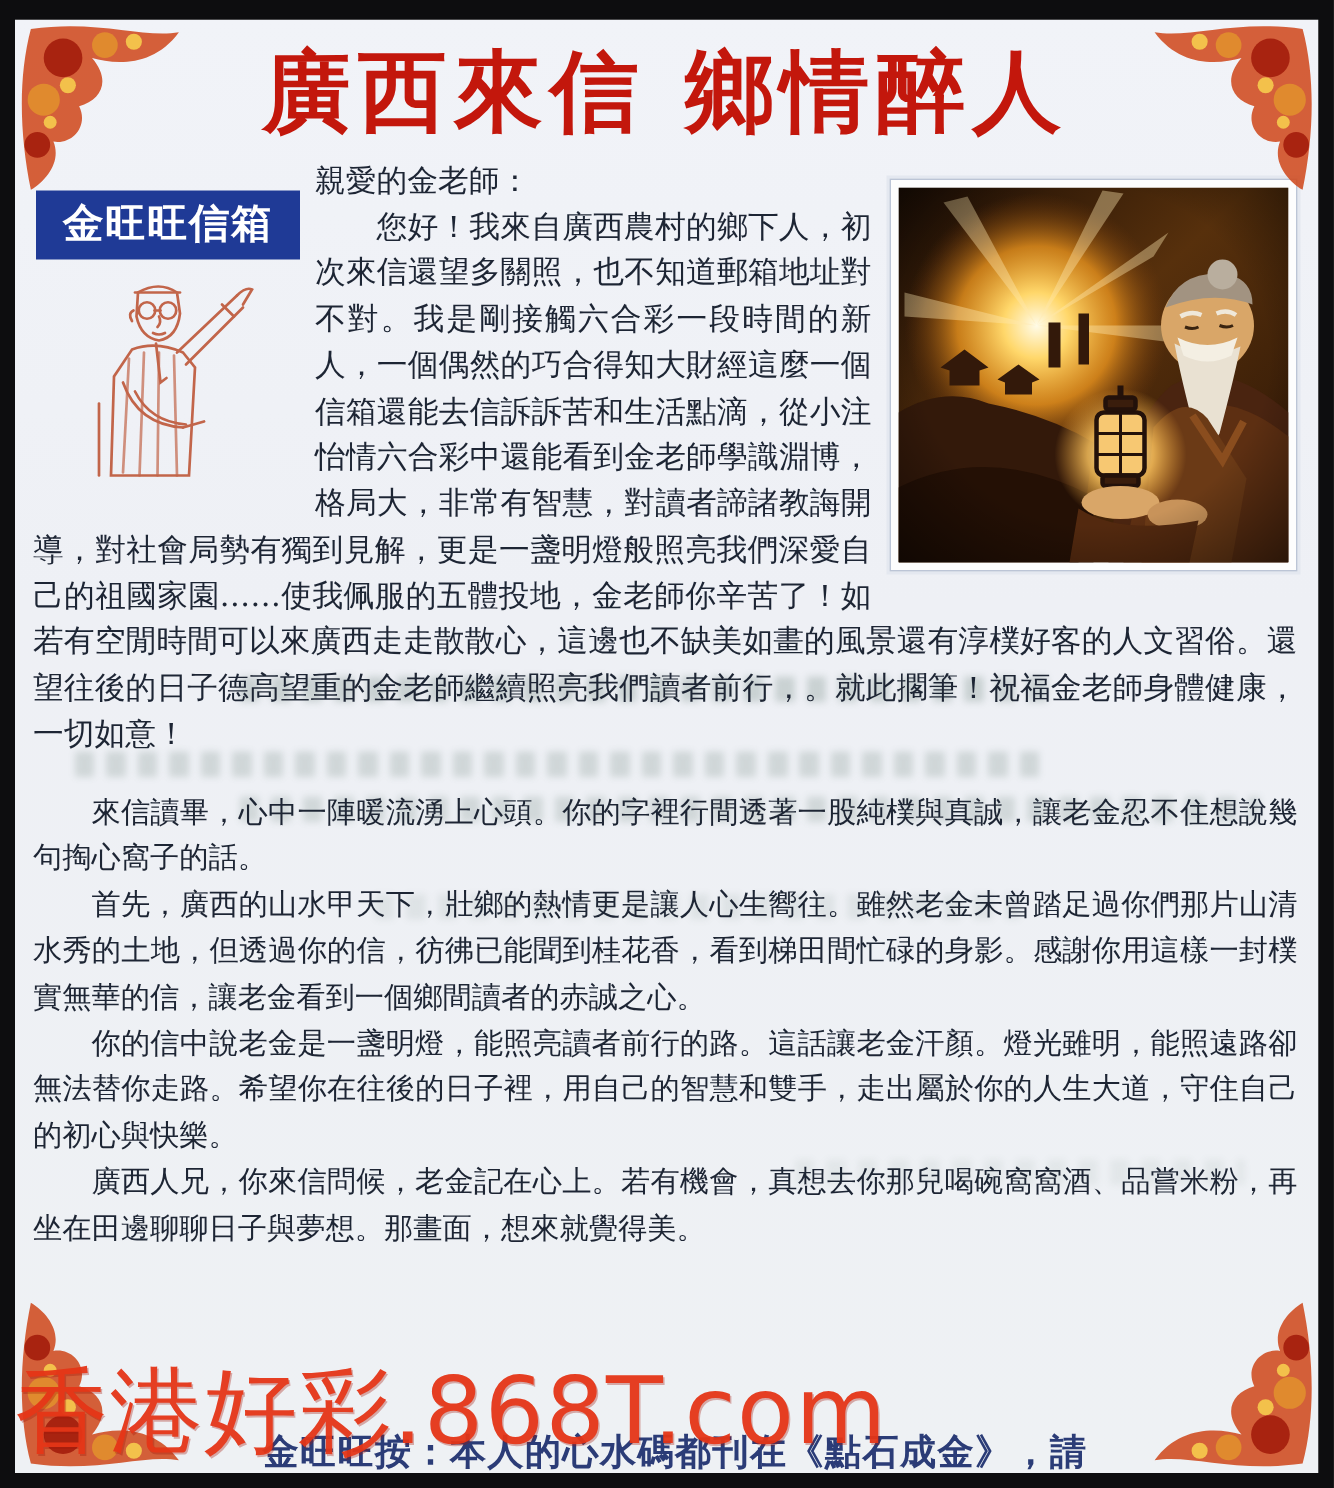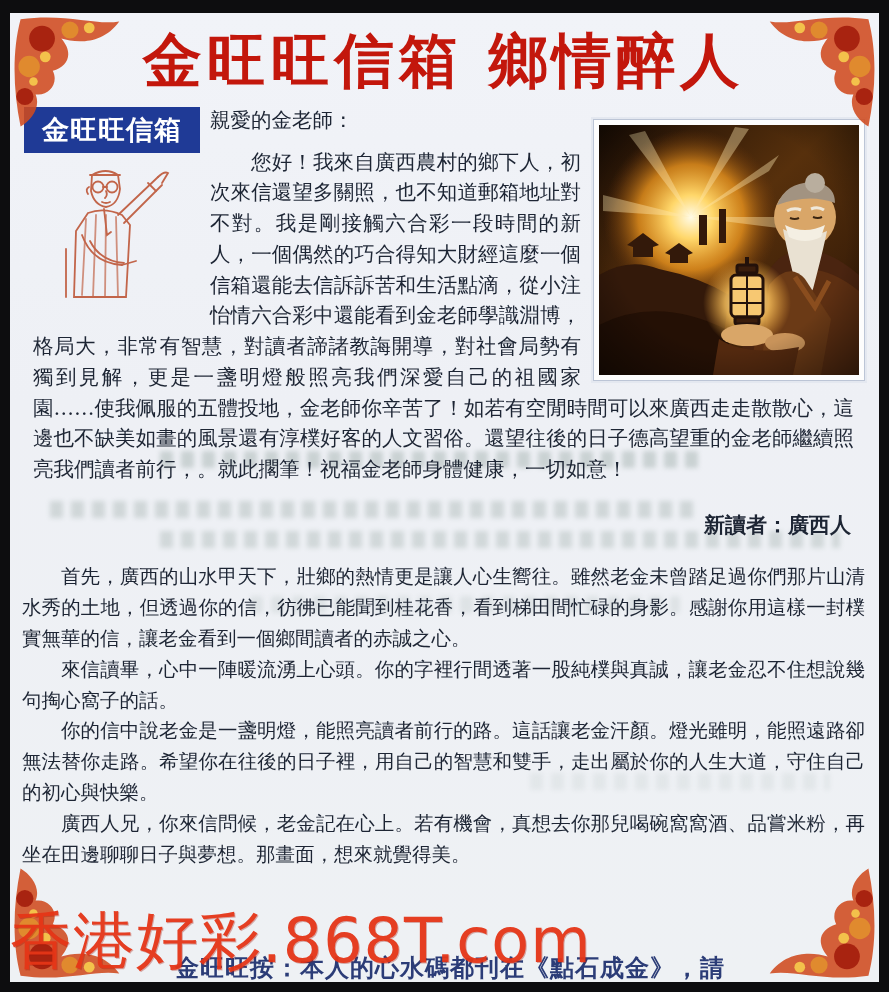"金旺旺信箱 鄉情醉人" h1.page-title { text: 金旺旺信箱 -> 廣西來信 }
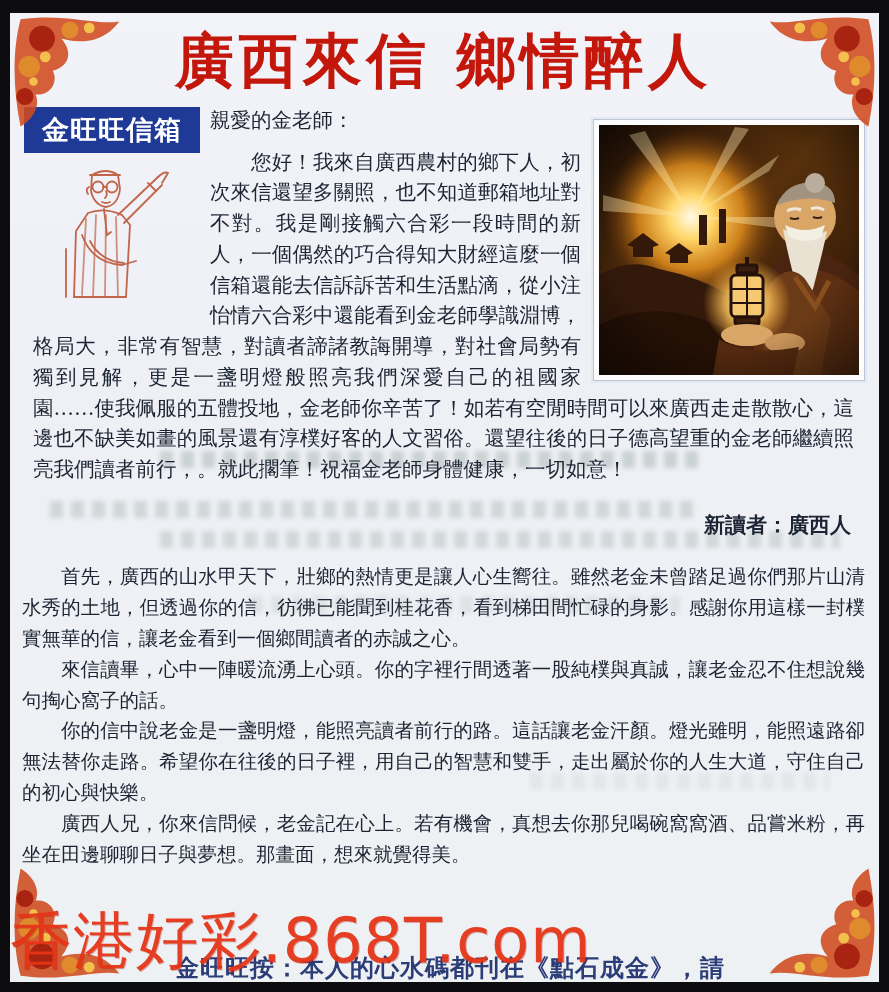"金旺旺信箱" .mailbox-label { margin-top: none -> 20px }
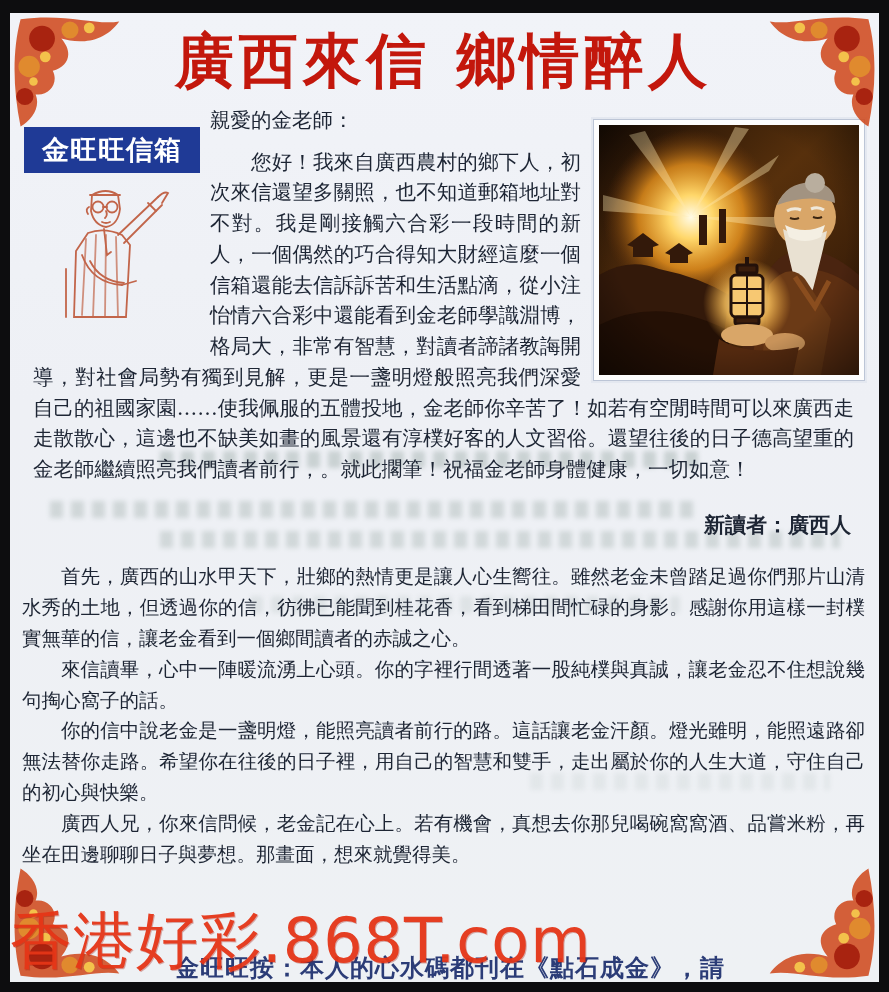"您好！我來自廣西農村的鄉下人，初次來信還望多關照，也不知道郵箱地址對不對。我是剛" p.letter-body { margin: 11px -> 0 }
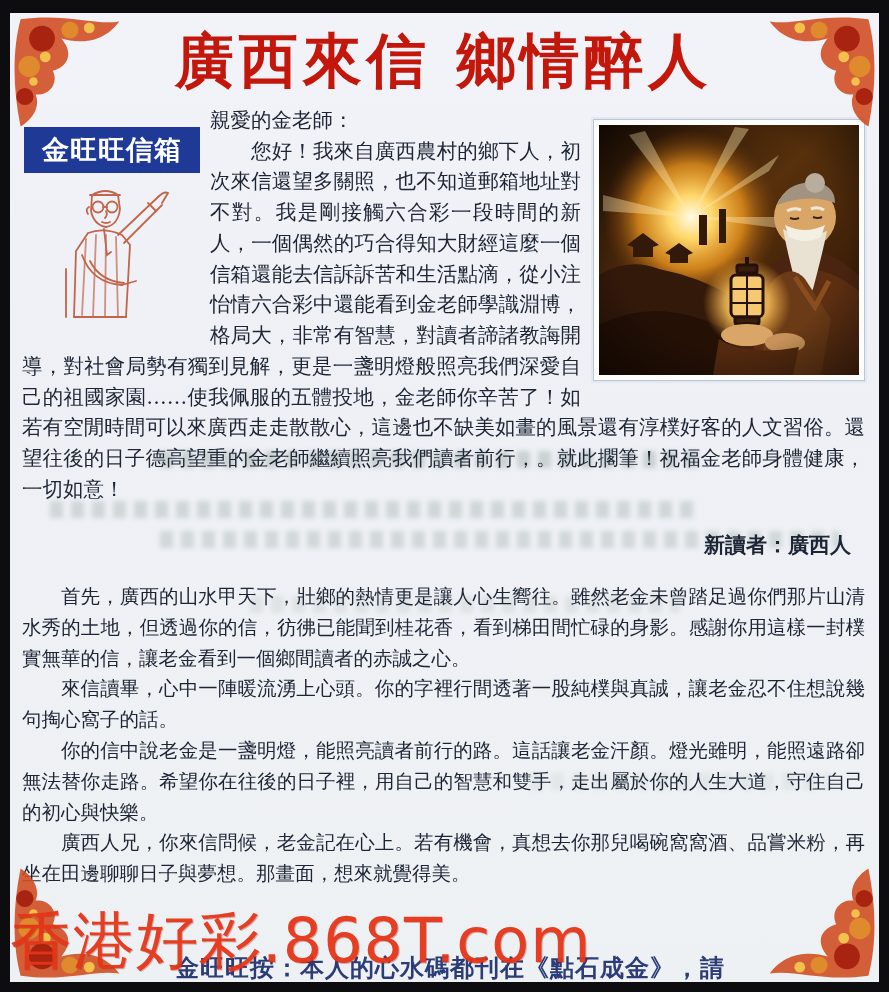"新讀者：廣西人" div.signoff { html: <div>新讀者：廣西人</div> -> none }
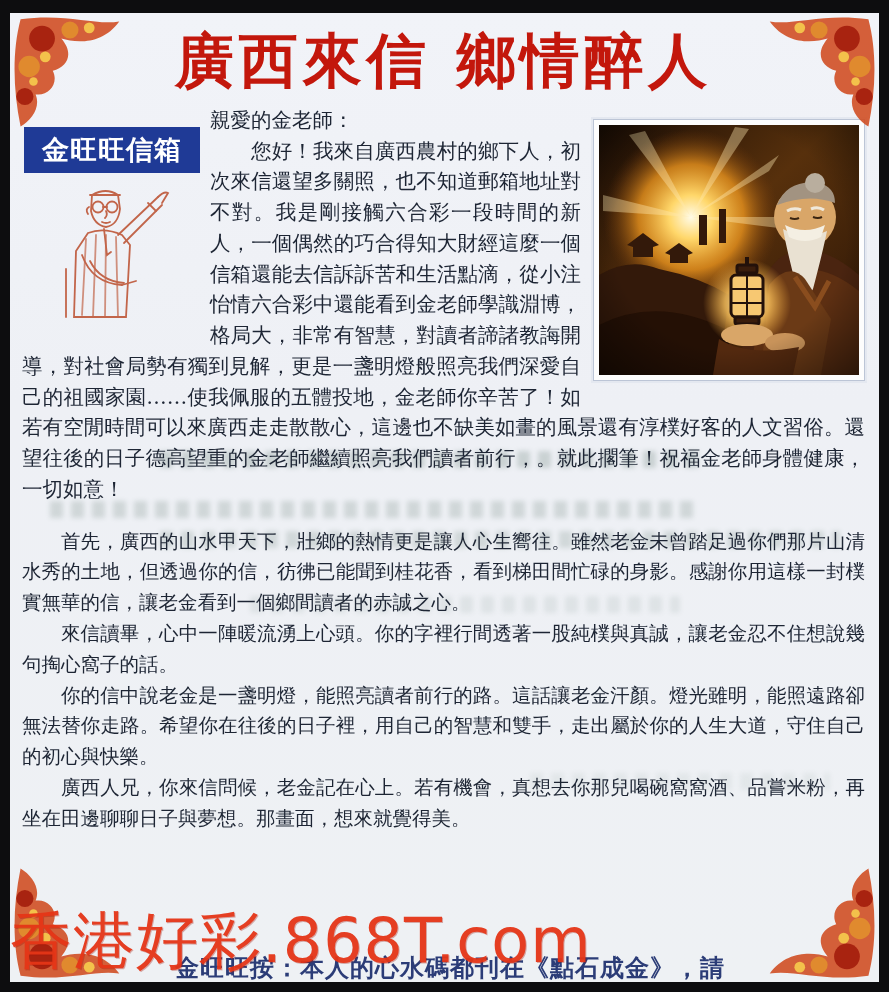"首先，廣西的山水甲天下，壯鄉的熱情更是讓人心生嚮往。雖然老金未曾踏足過你們那片山" p.indent { order: before "來信讀畢，心中一陣暖流湧上心頭。你的字裡行間透著一股純樸與真誠，讓老金忍不住想說" -> after "來信讀畢，心中一陣暖流湧上心頭。你的字裡行間透著一股純樸與真誠，讓老金忍不住想說" }
